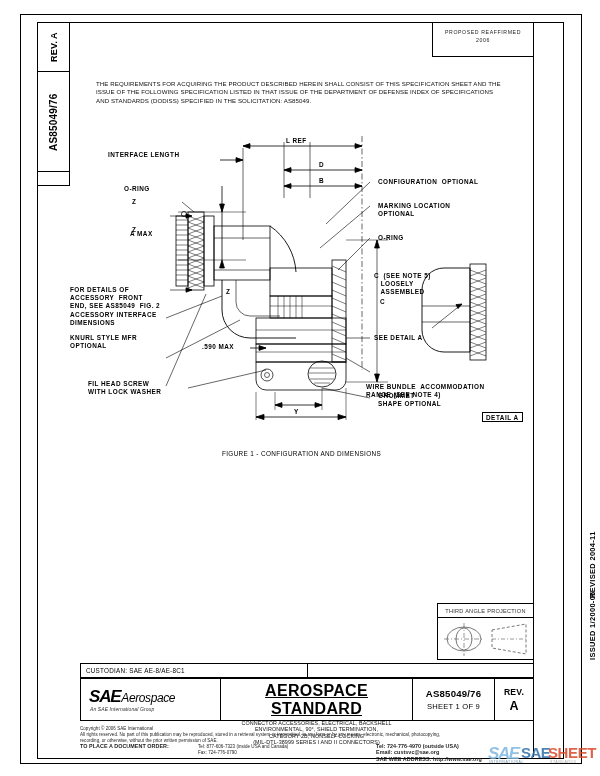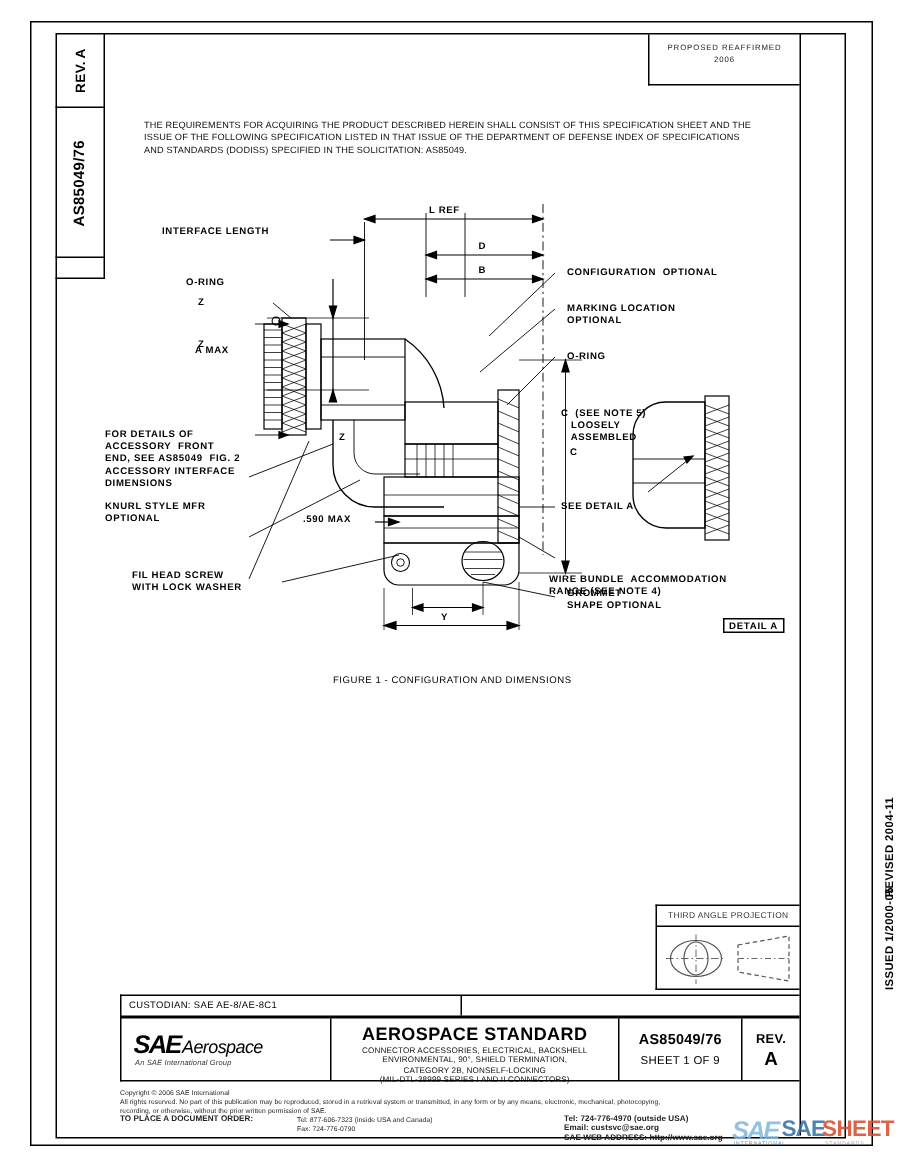"AEROSPACE STANDARD" .tb-title-main { font-size: 12px -> 16px; text-decoration: none -> underline }
